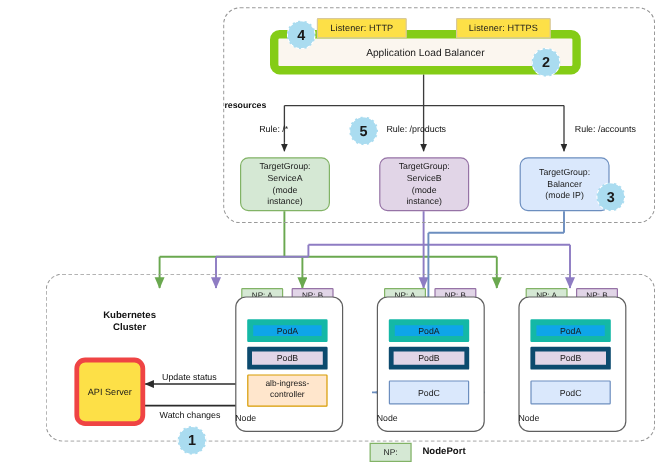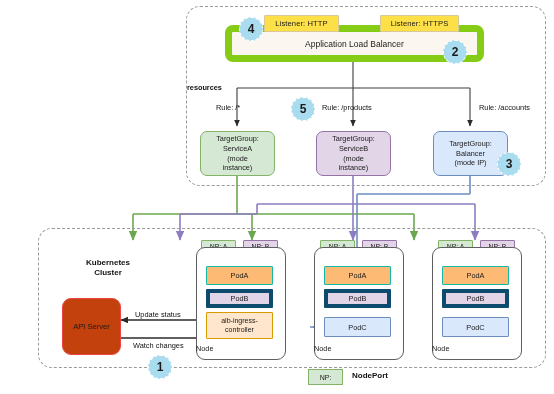"PodA" .pod.green { background: #fdba74 -> #0ea5e9; border: 1px solid #14b8a6 -> 5px solid #14b8a6 }
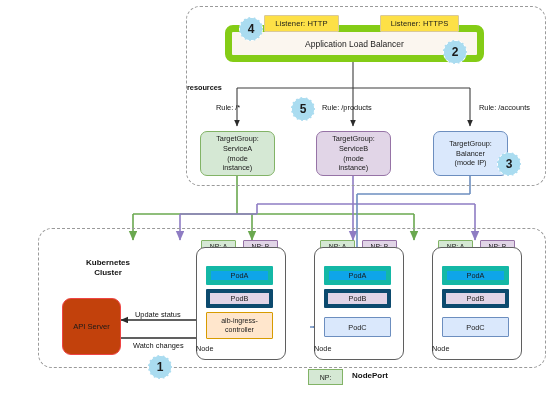"API Server" .api-server { background: #c2410c -> #fde047; border: 1px solid #ef4444 -> 4px solid #ef4444 }
